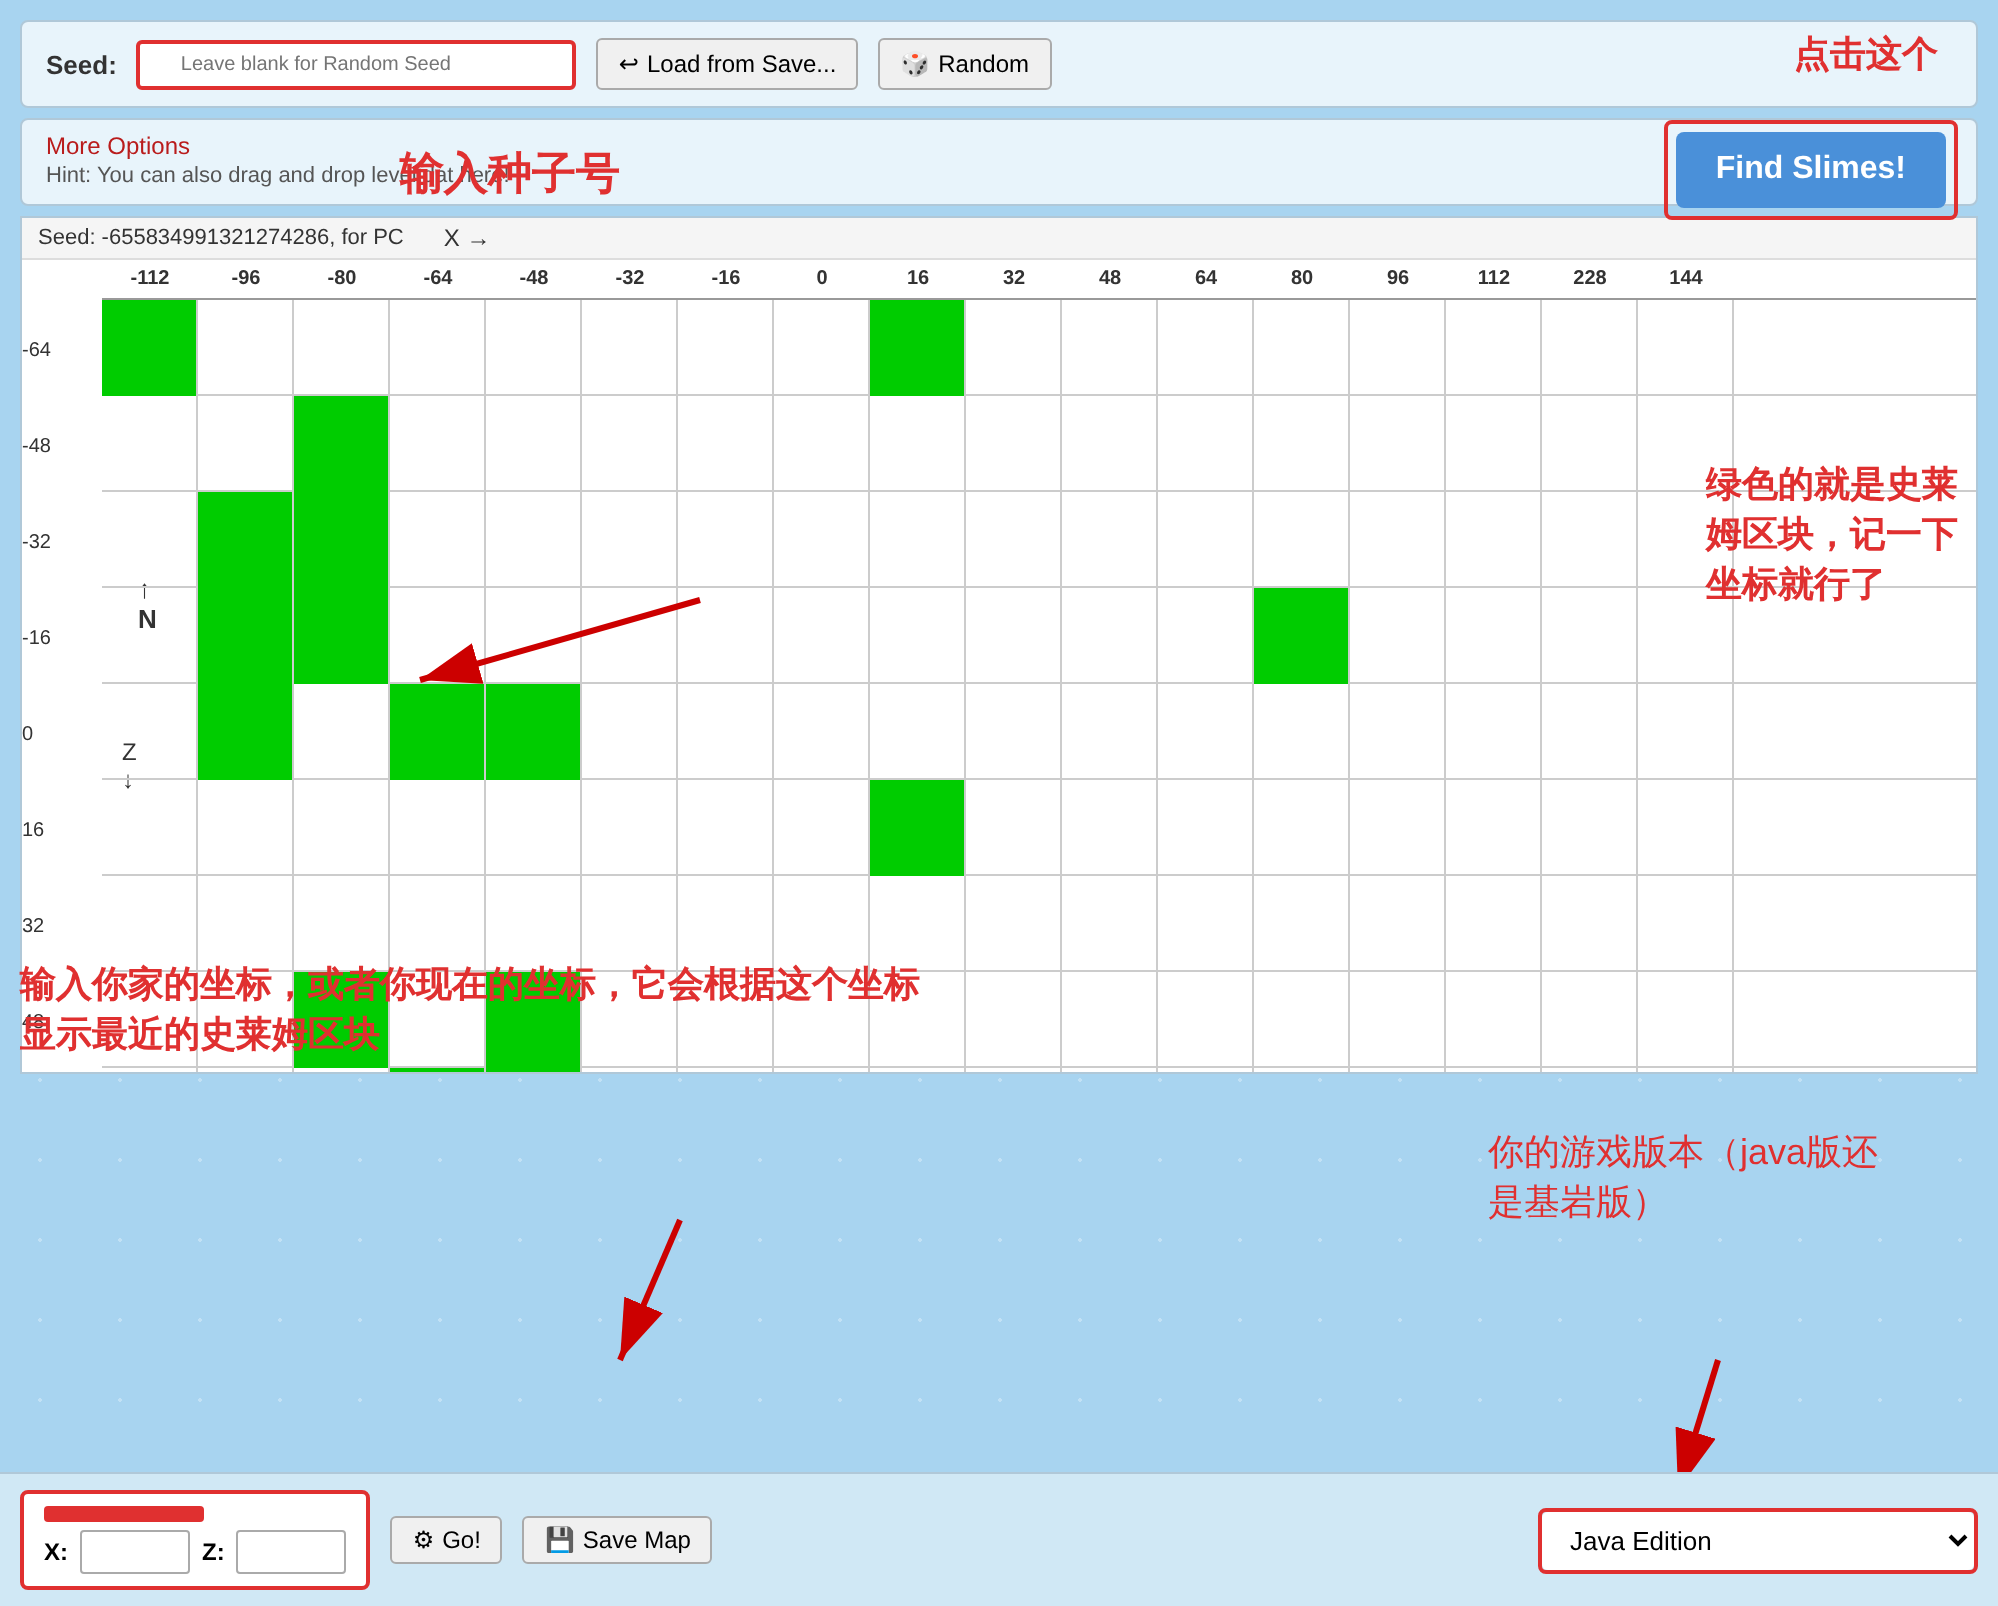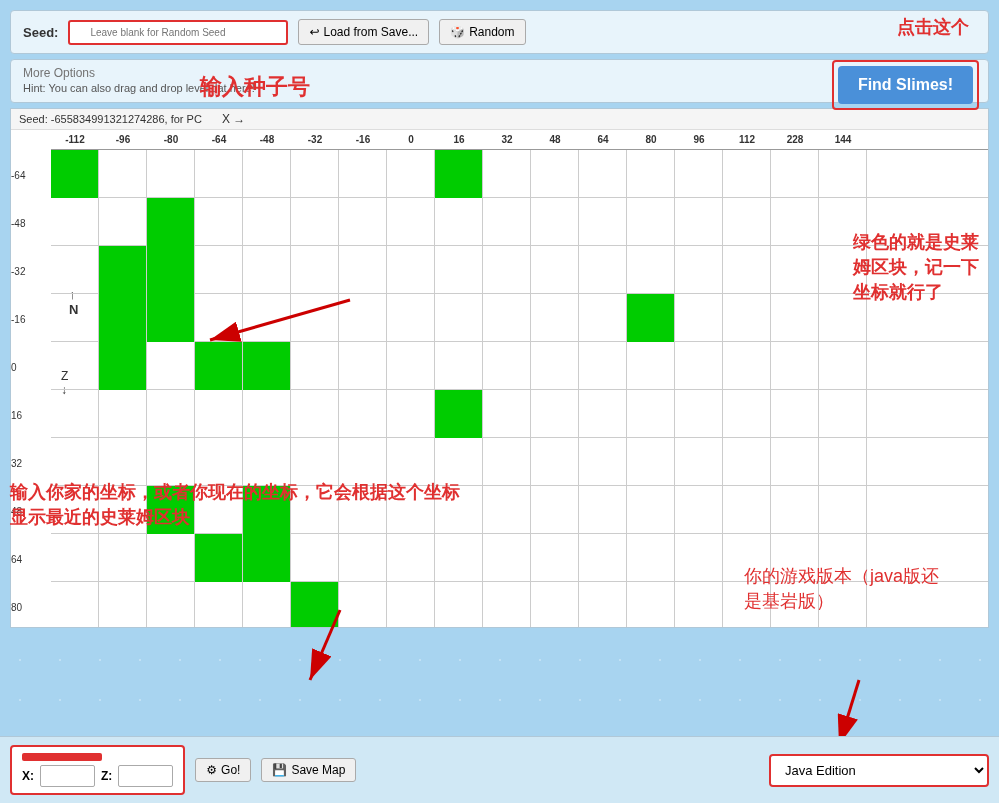"More Options" .more-options-link { color: #737373 -> #b91c1c }
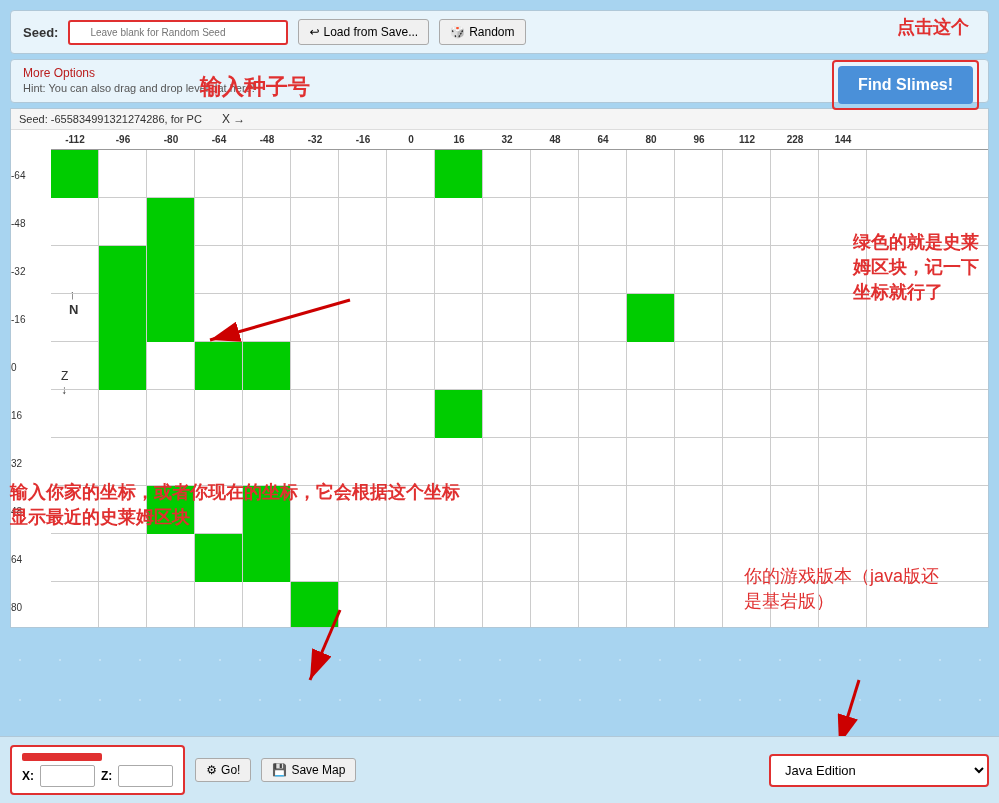"Seed: -655834991321274286, for PC" div.map-container { height: 520px -> 429px }
